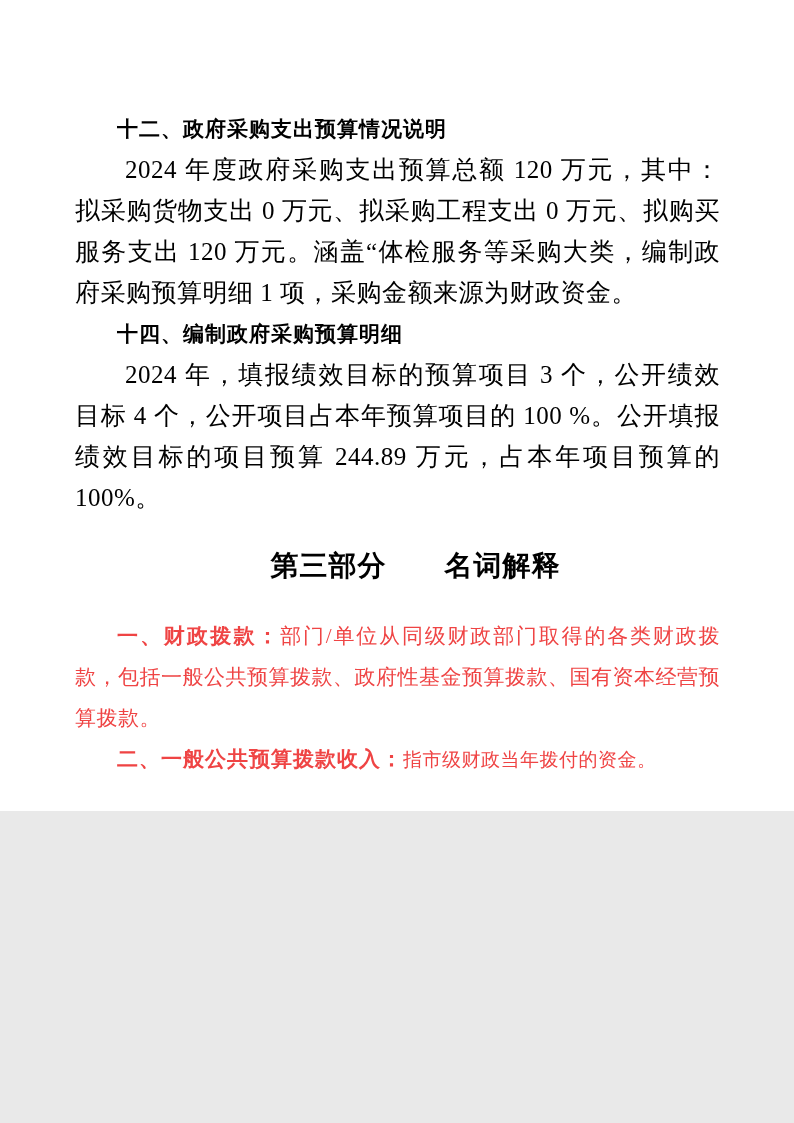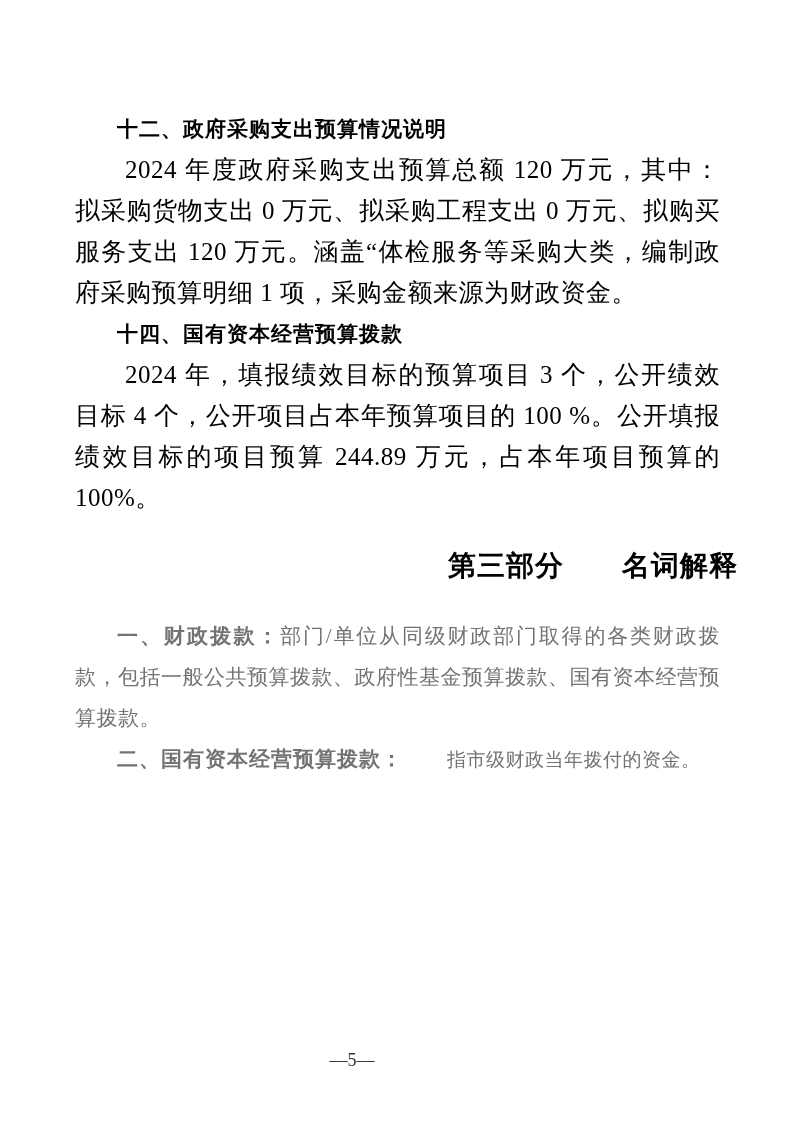"十二、政府采购支出预算情况说明" .page { height: 1123px -> 811px }
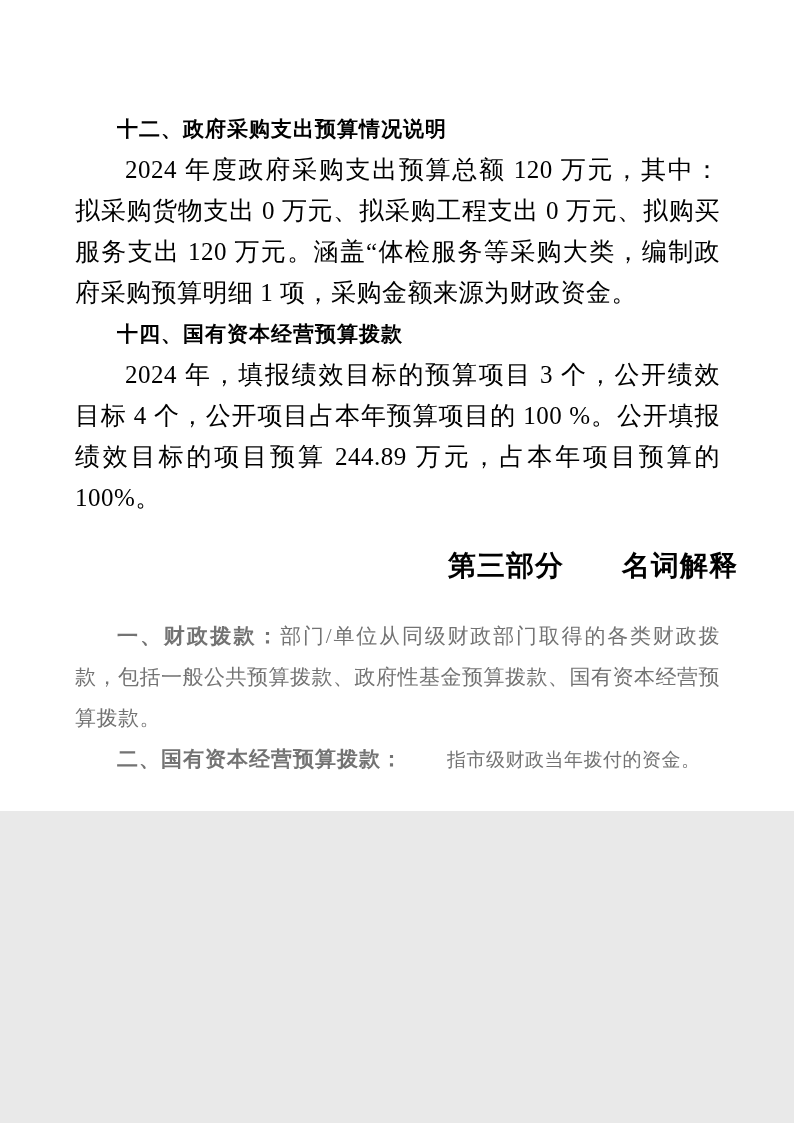"十四、国有资本经营预算拨款" h2.section-heading { text: 国有资本经营预算拨款 -> 编制政府采购预算明细 }
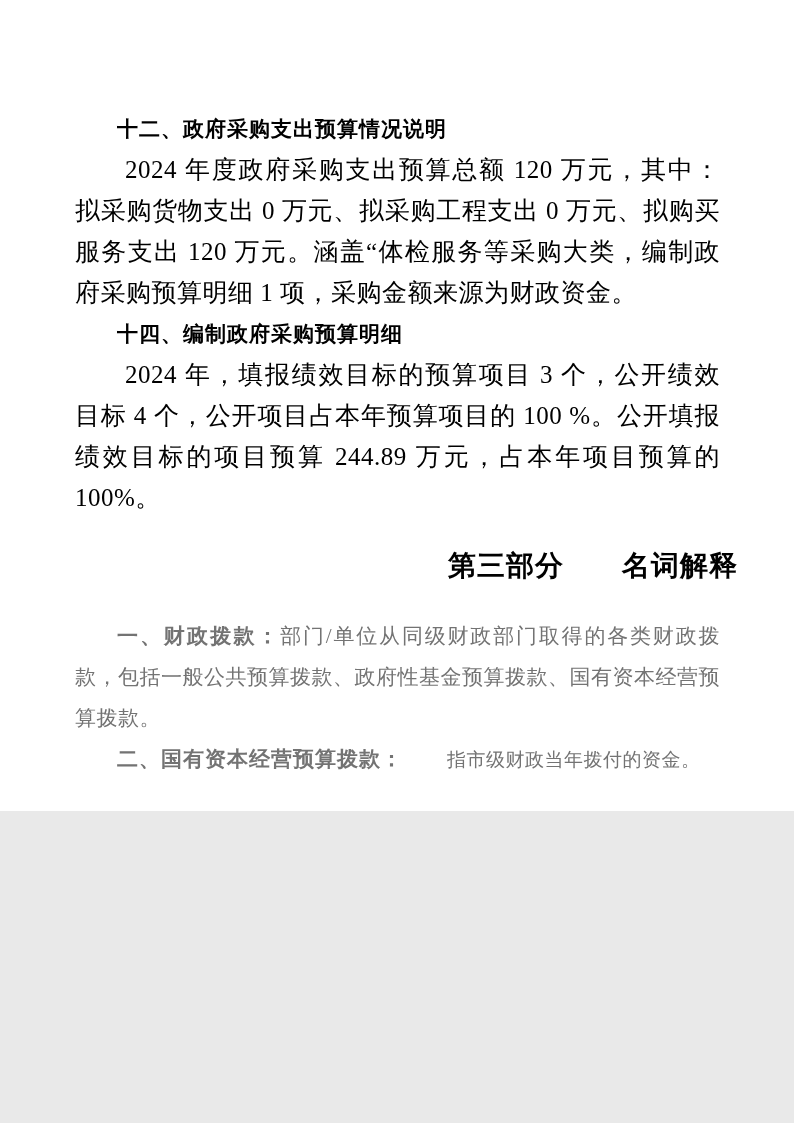"第三部分 名词解释" .part-title { text-align: right -> center }
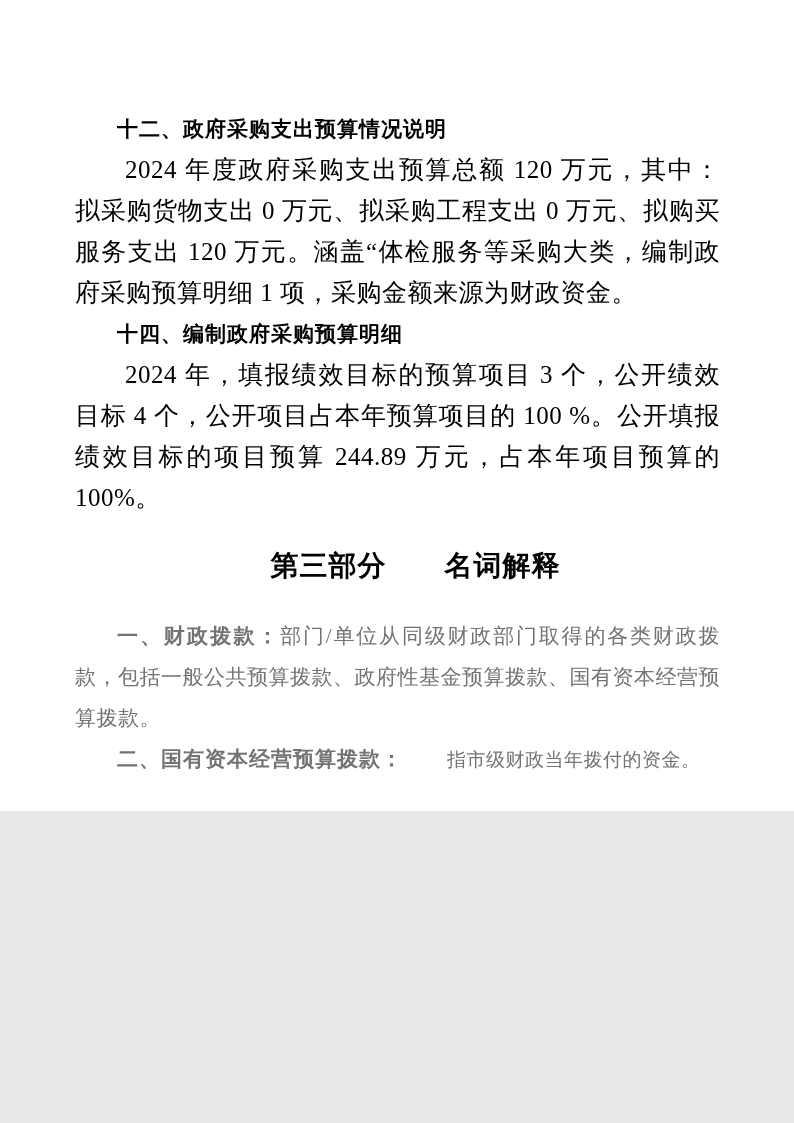"一、财政拨款：部门/单位从同级财政部门取得的各类财政拨款，包括一般公共预算拨款、" .term-para { color: #737373 -> #ef4444 }
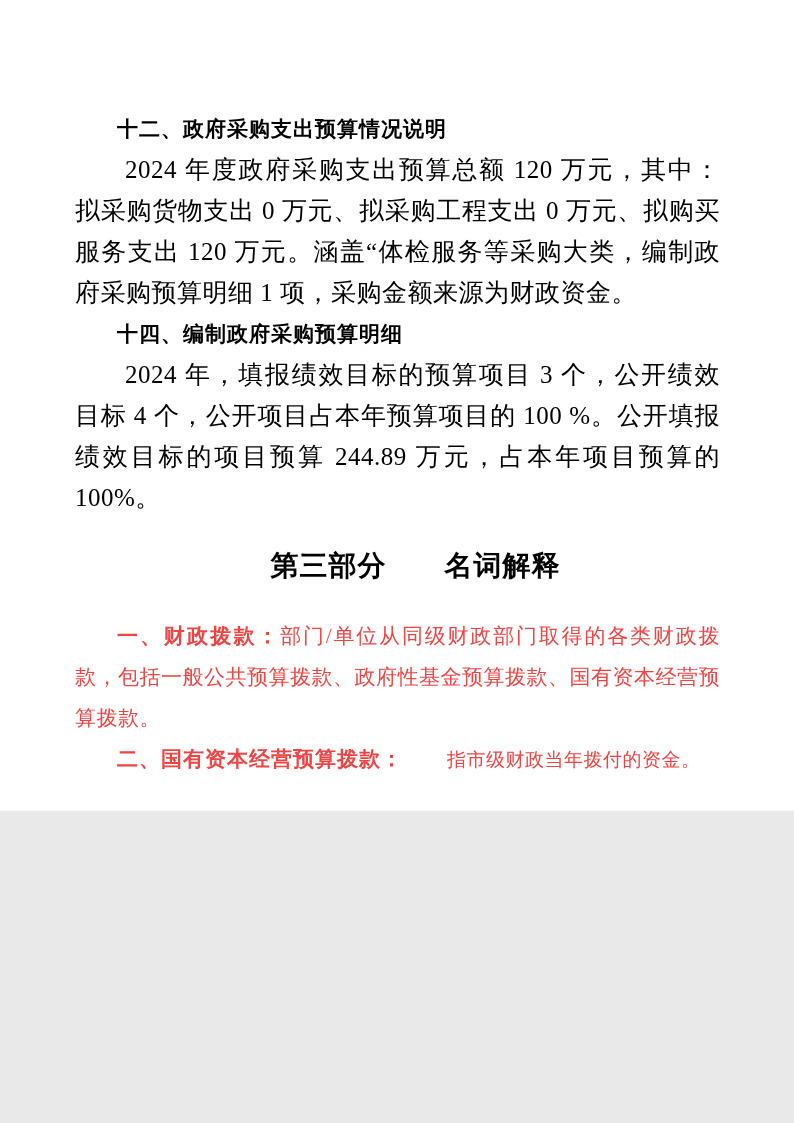"二、国有资本经营预算拨款：" span.term-lead { text: 国有资本经营预算拨款 -> 一般公共预算拨款收入 }
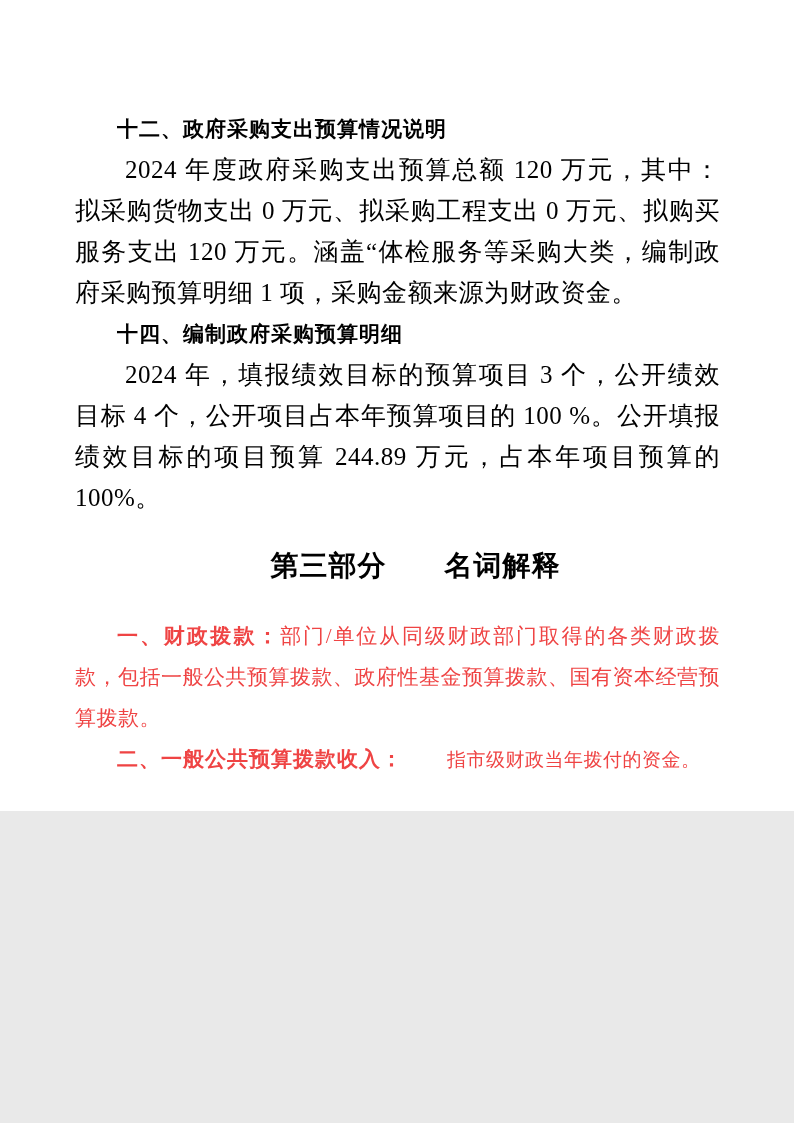"指市级财政当年拨付的资金。" .term-def-small { margin-left: 44px -> none }
